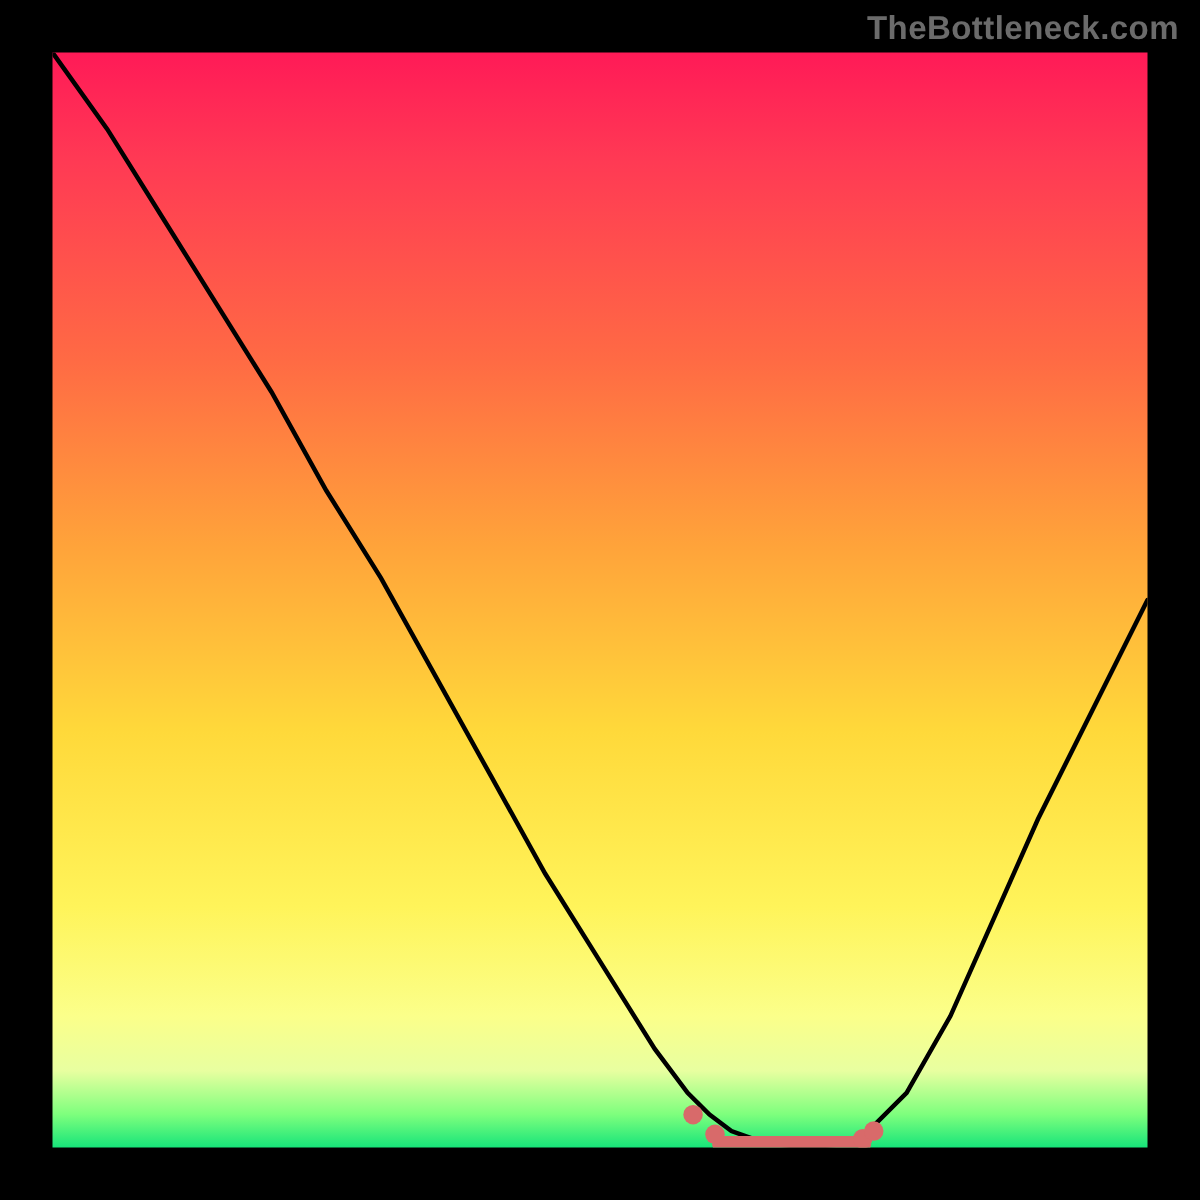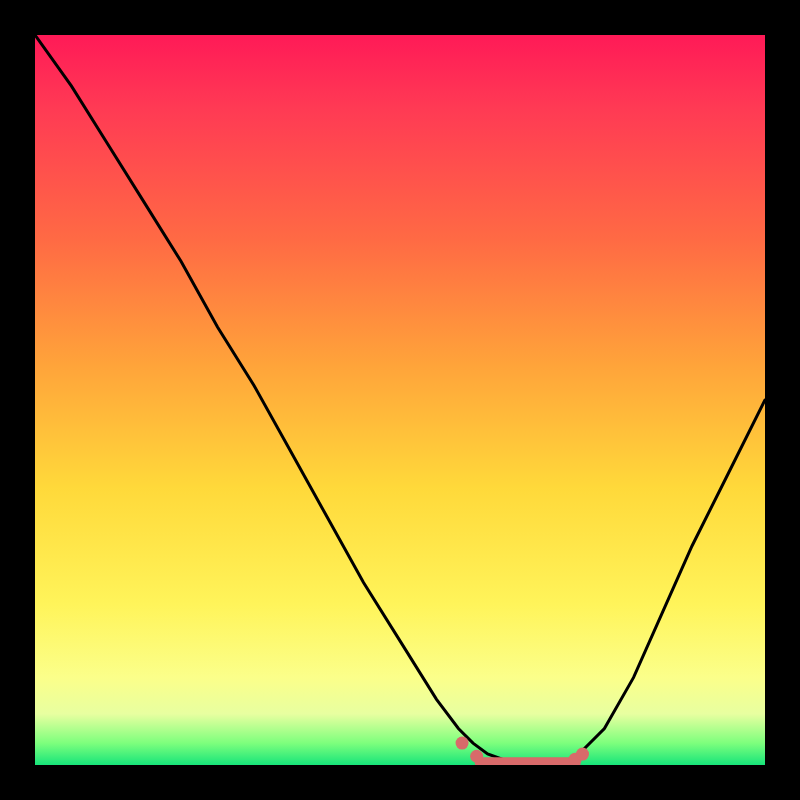"TheBottleneck.com" div.watermark { html: none -> <div>TheBottleneck.com</div> }
